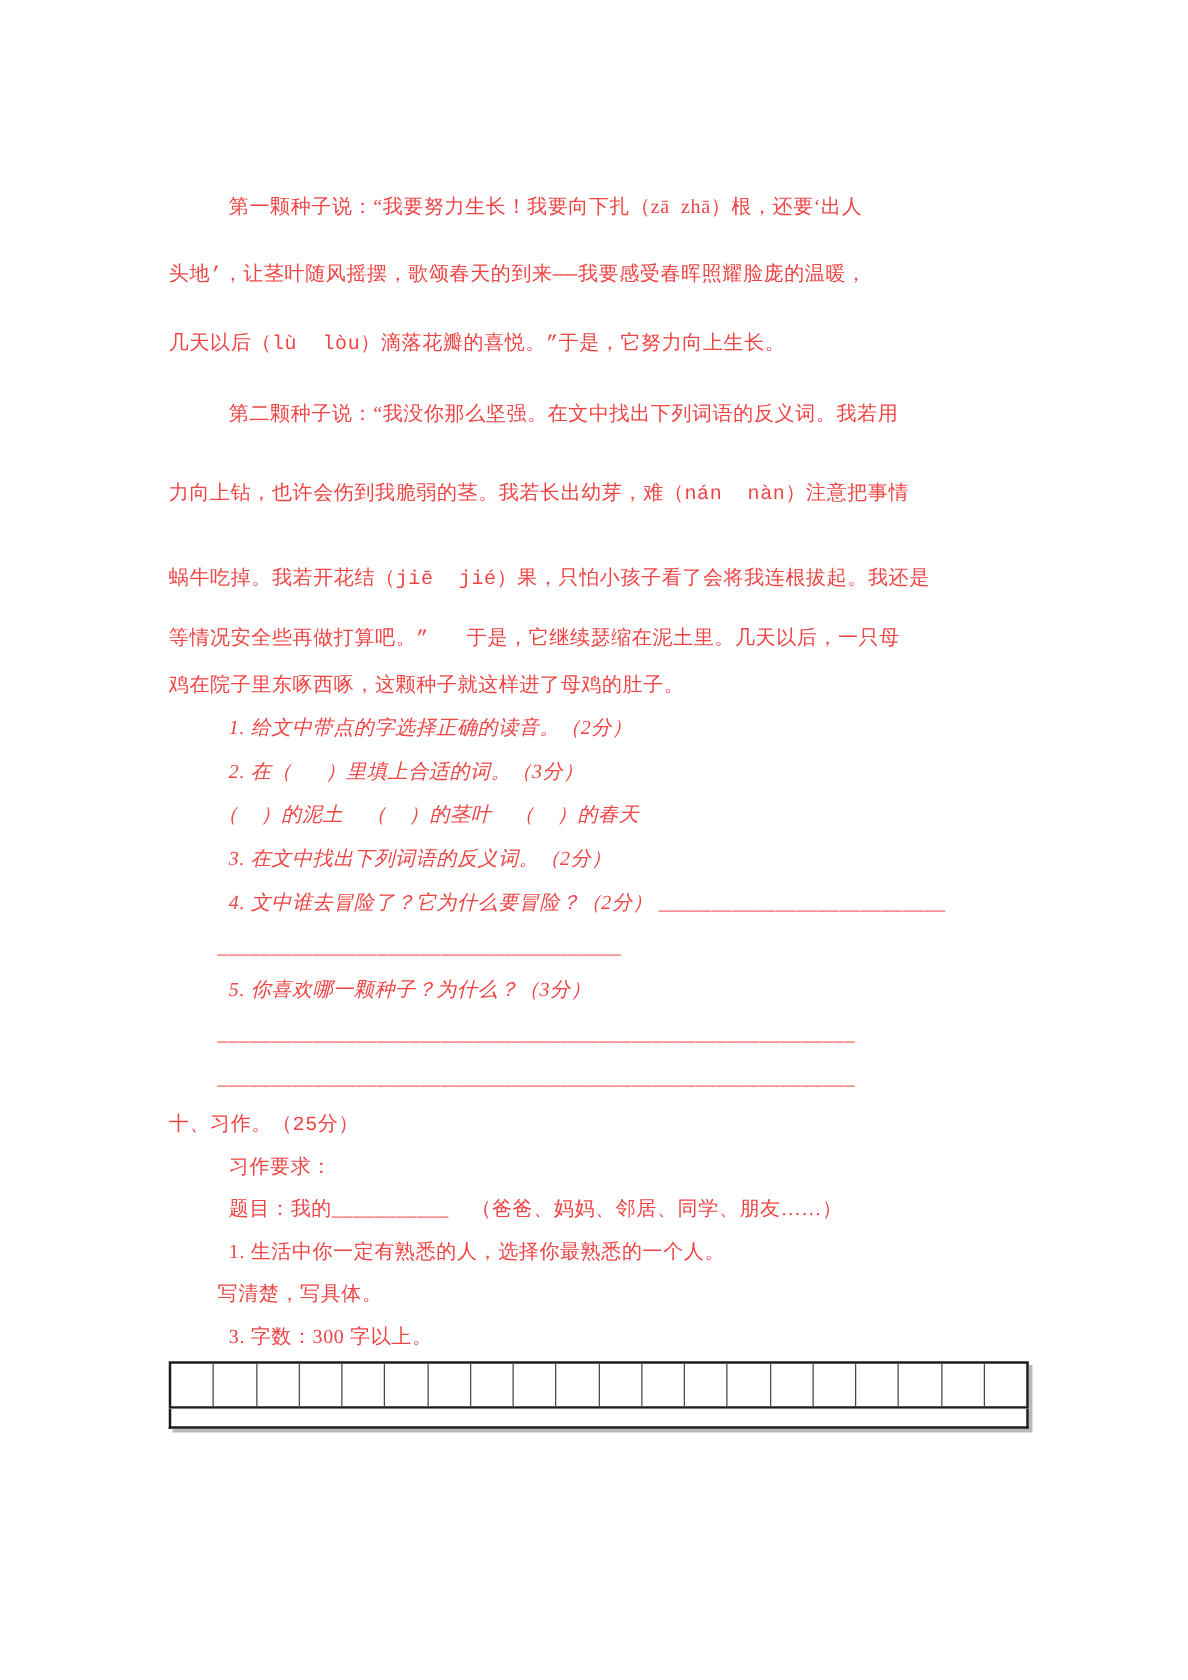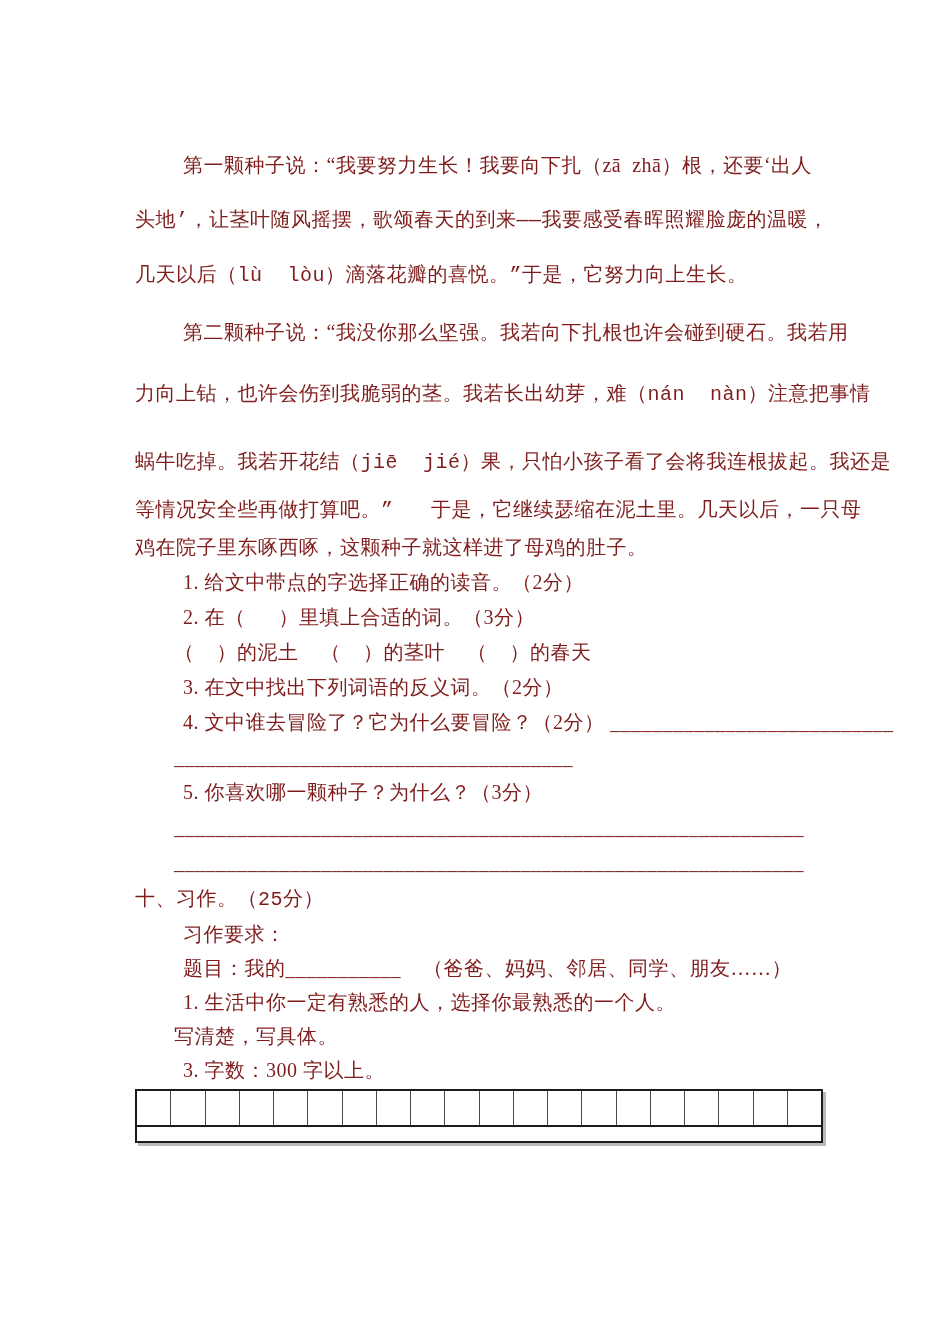"第一颗种子说：“我要努力生长！我要向下扎（zā zhā）根，还要‘出人" .page { color: #7f1d1d -> #ef4444; font-size: 20px -> 16px }
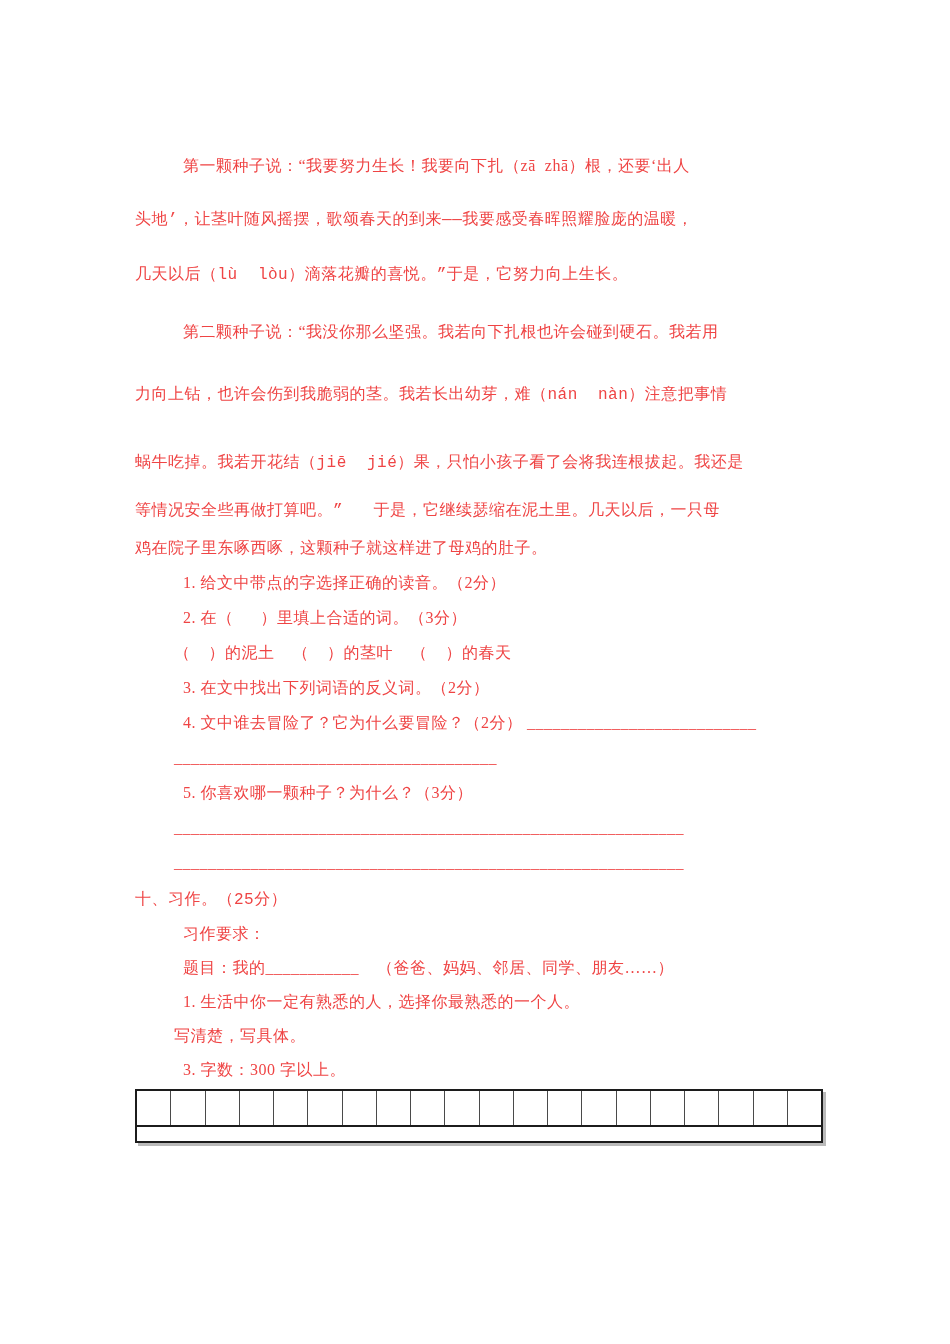"第二颗种子说：“我没你那么坚强。我若向下扎根也许会碰到硬石。我若用" div.line { text: 我若向下扎根也许会碰到硬石 -> 在文中找出下列词语的反义词 }
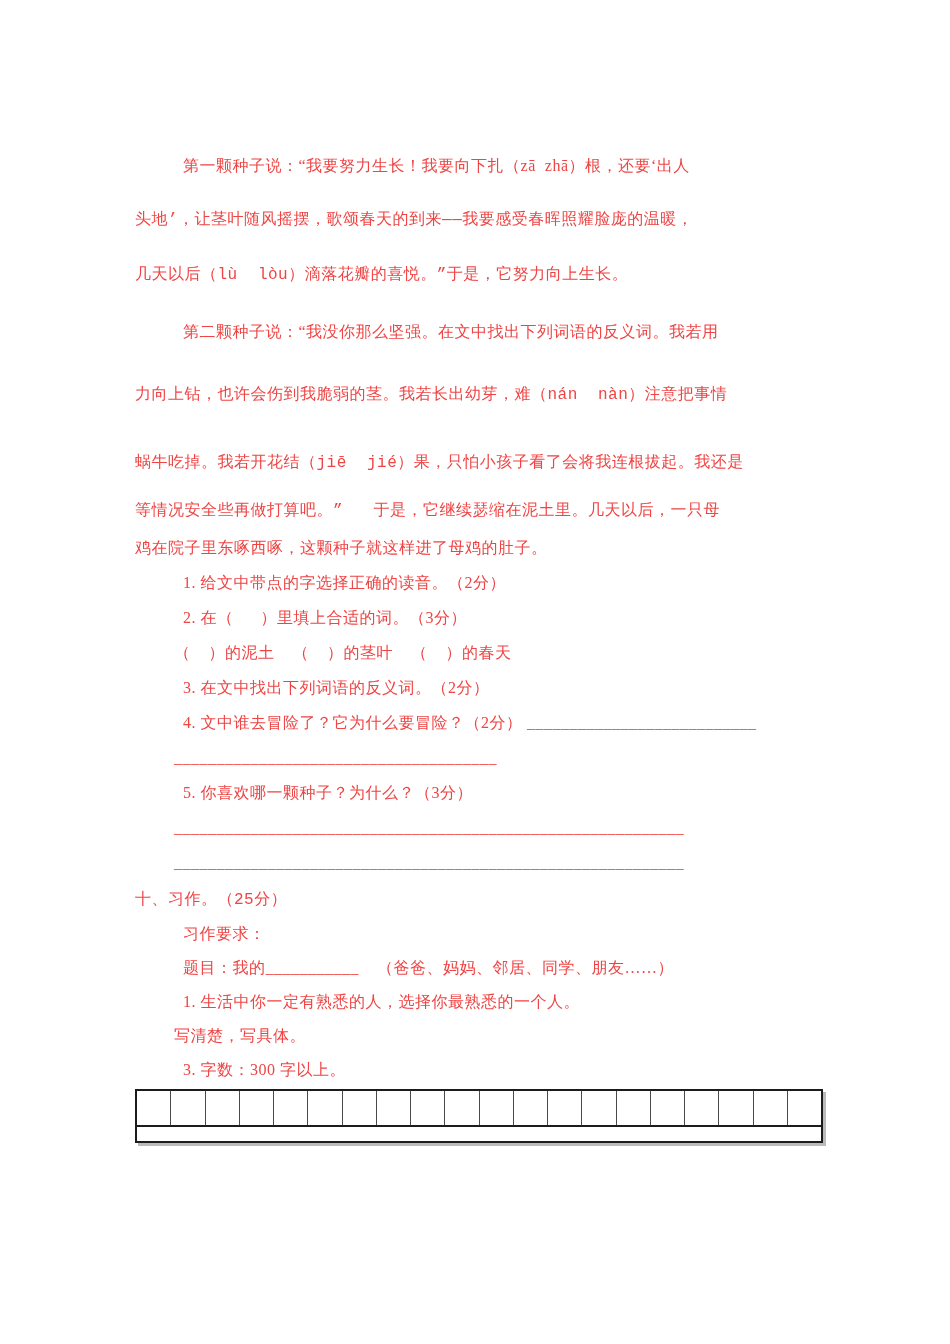"1. 给文中带点的字选择正确的读音。（2分）" .questions { font-style: none -> italic }
